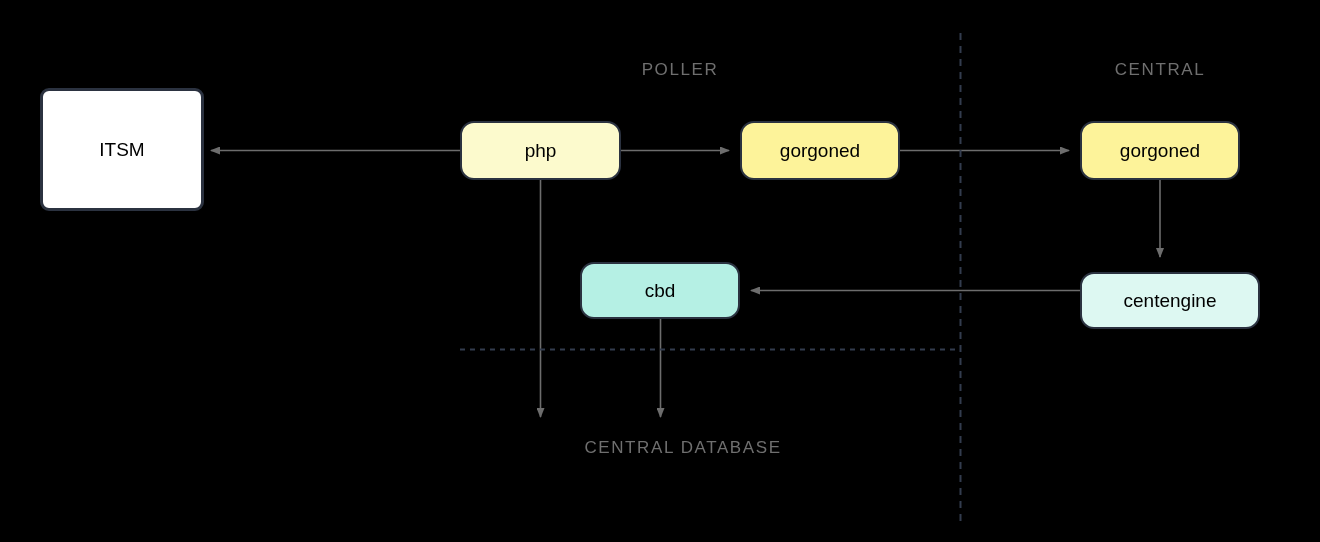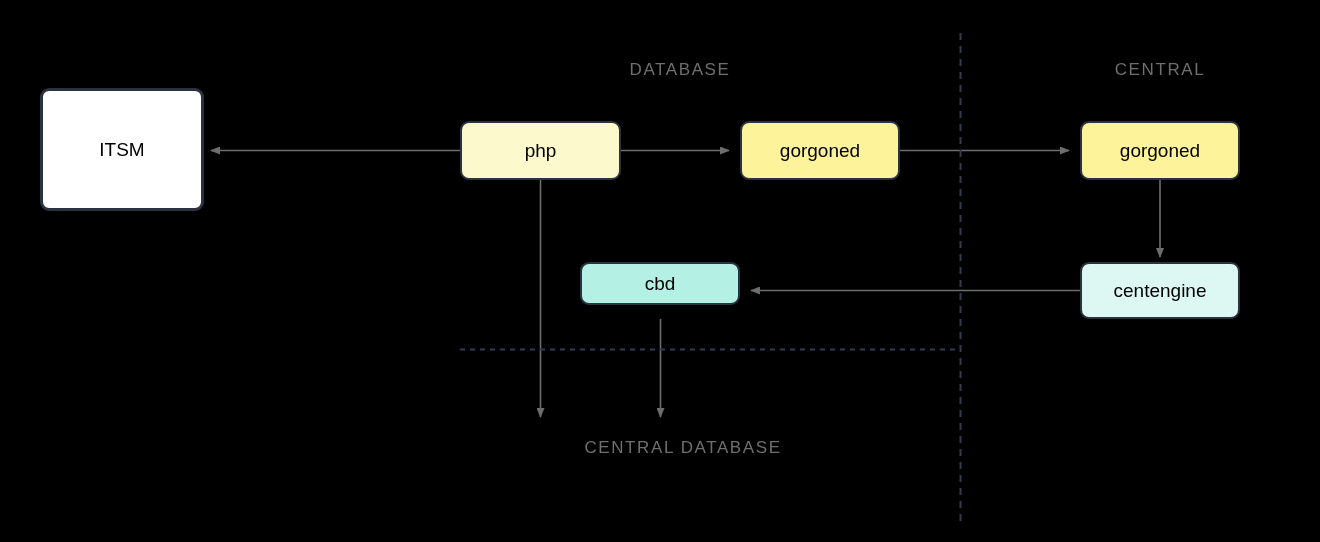"DATABASE" div.zone-label { text: DATABASE -> POLLER }
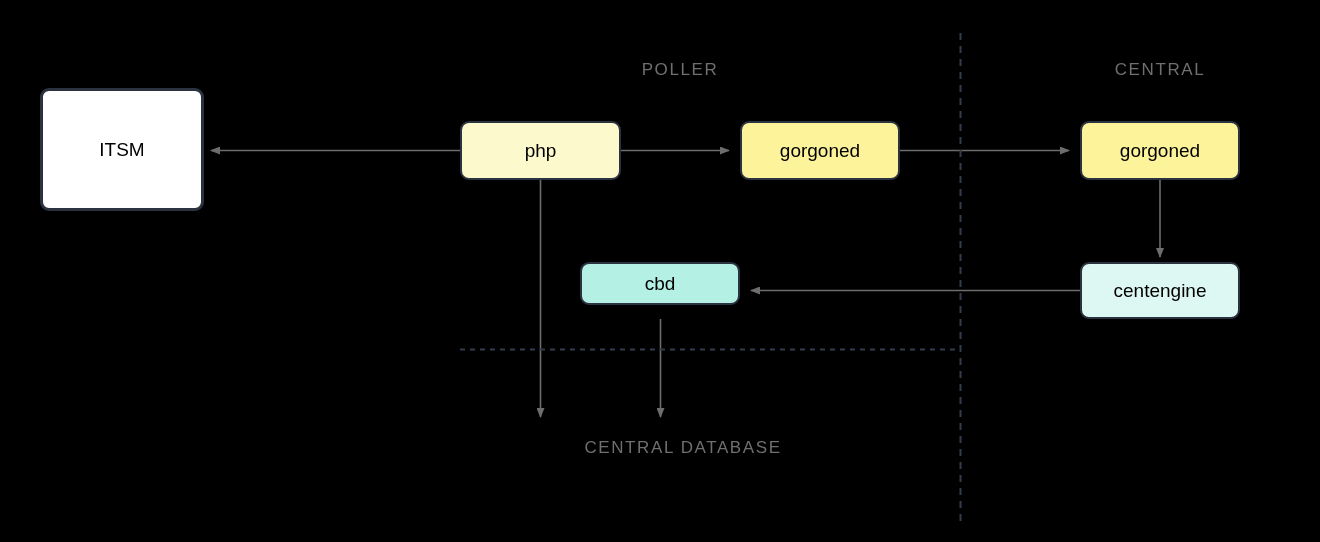"php" .node { border-radius: 9px -> 14px }
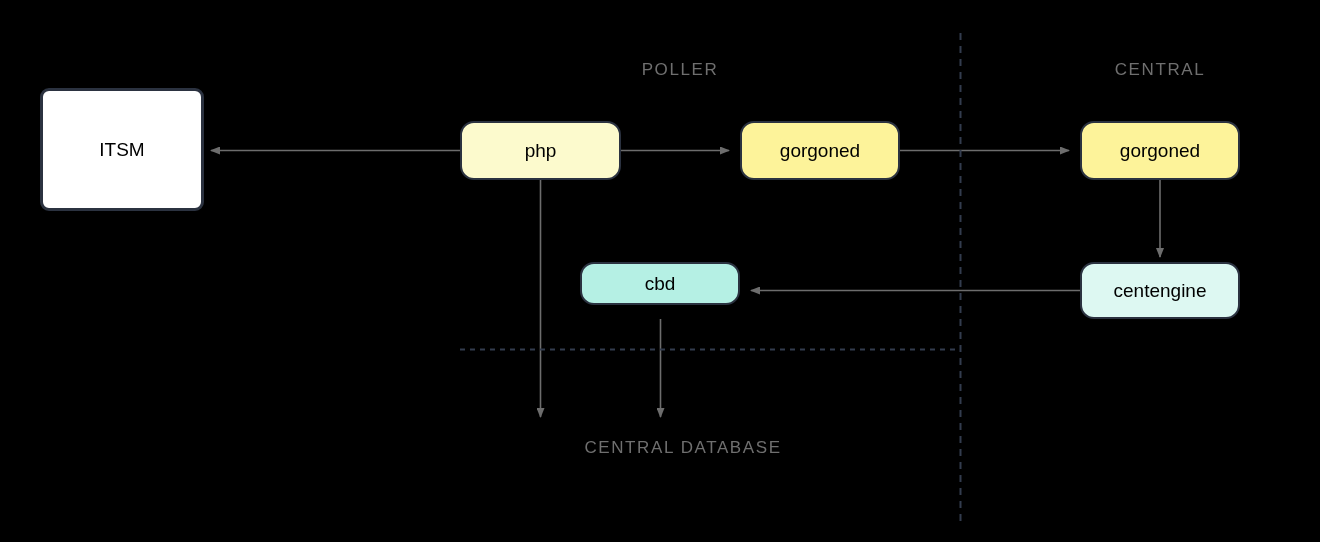"cbd" div.node { height: 43px -> 57px }
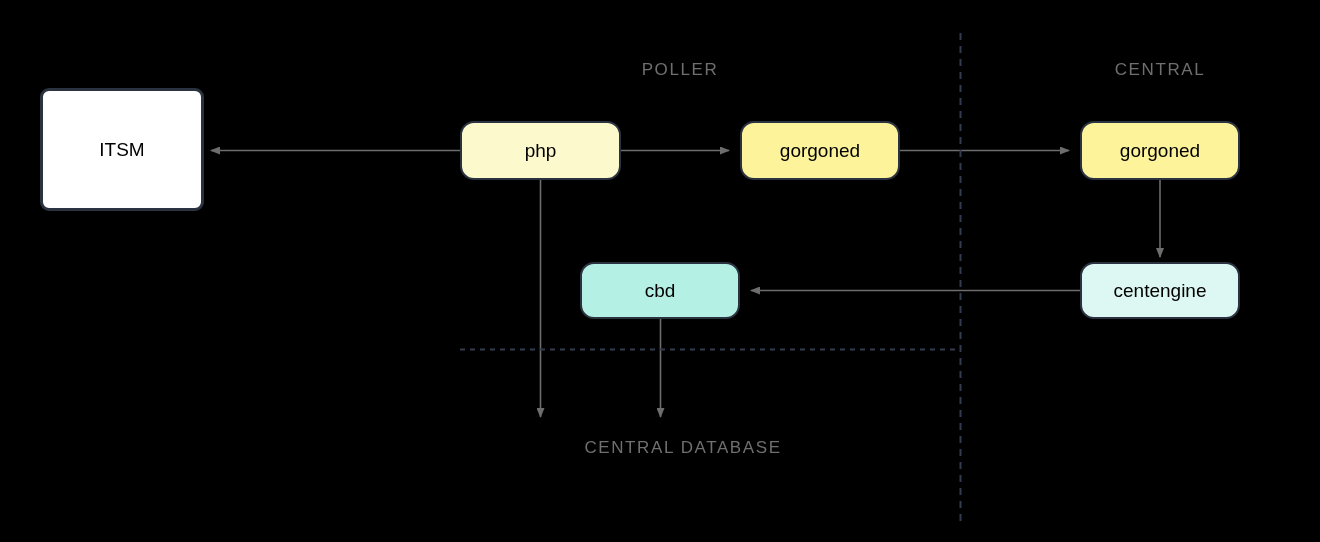"centengine" div.node { top: 262px -> 272px; width: 160px -> 180px }
